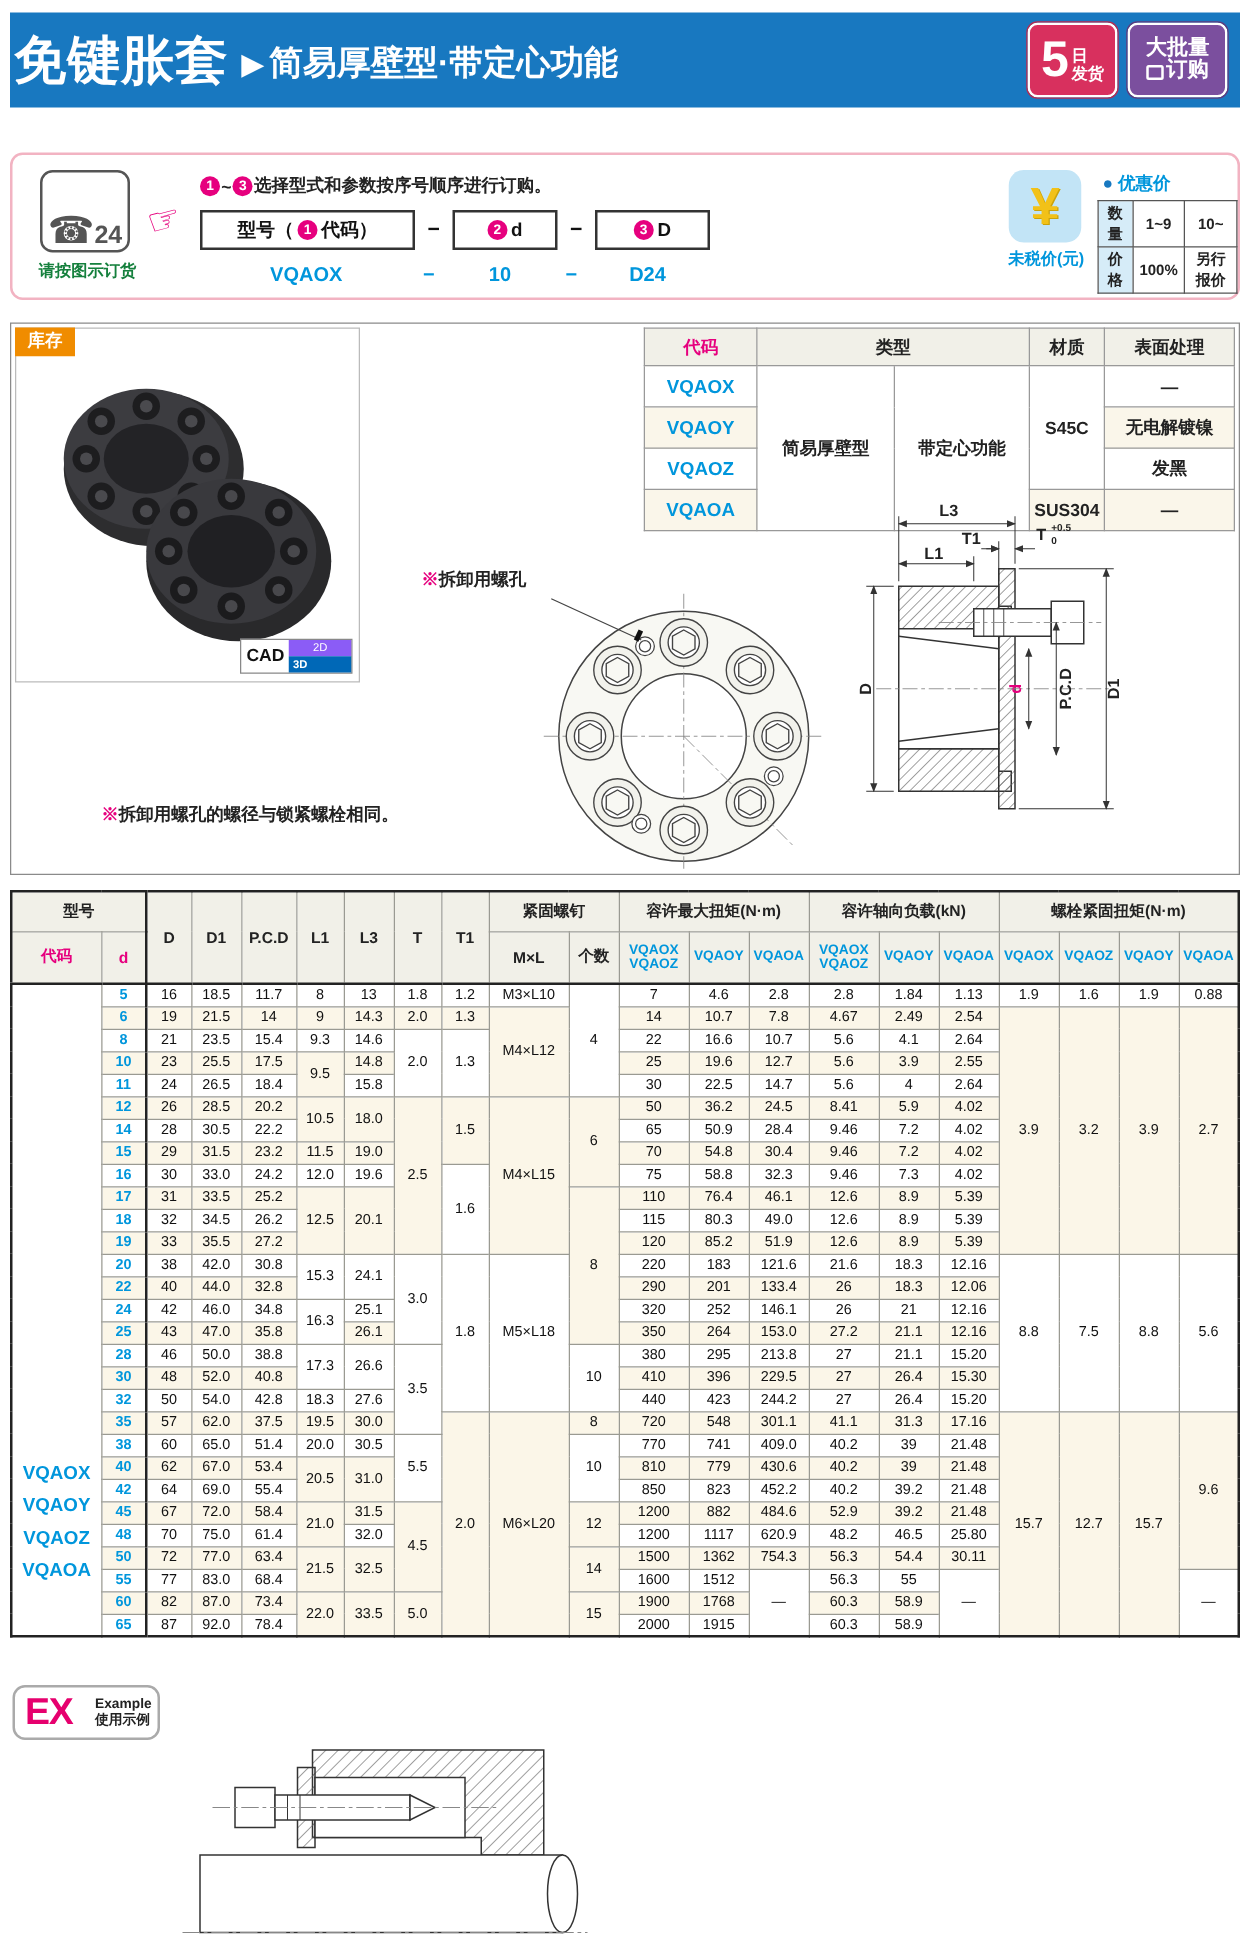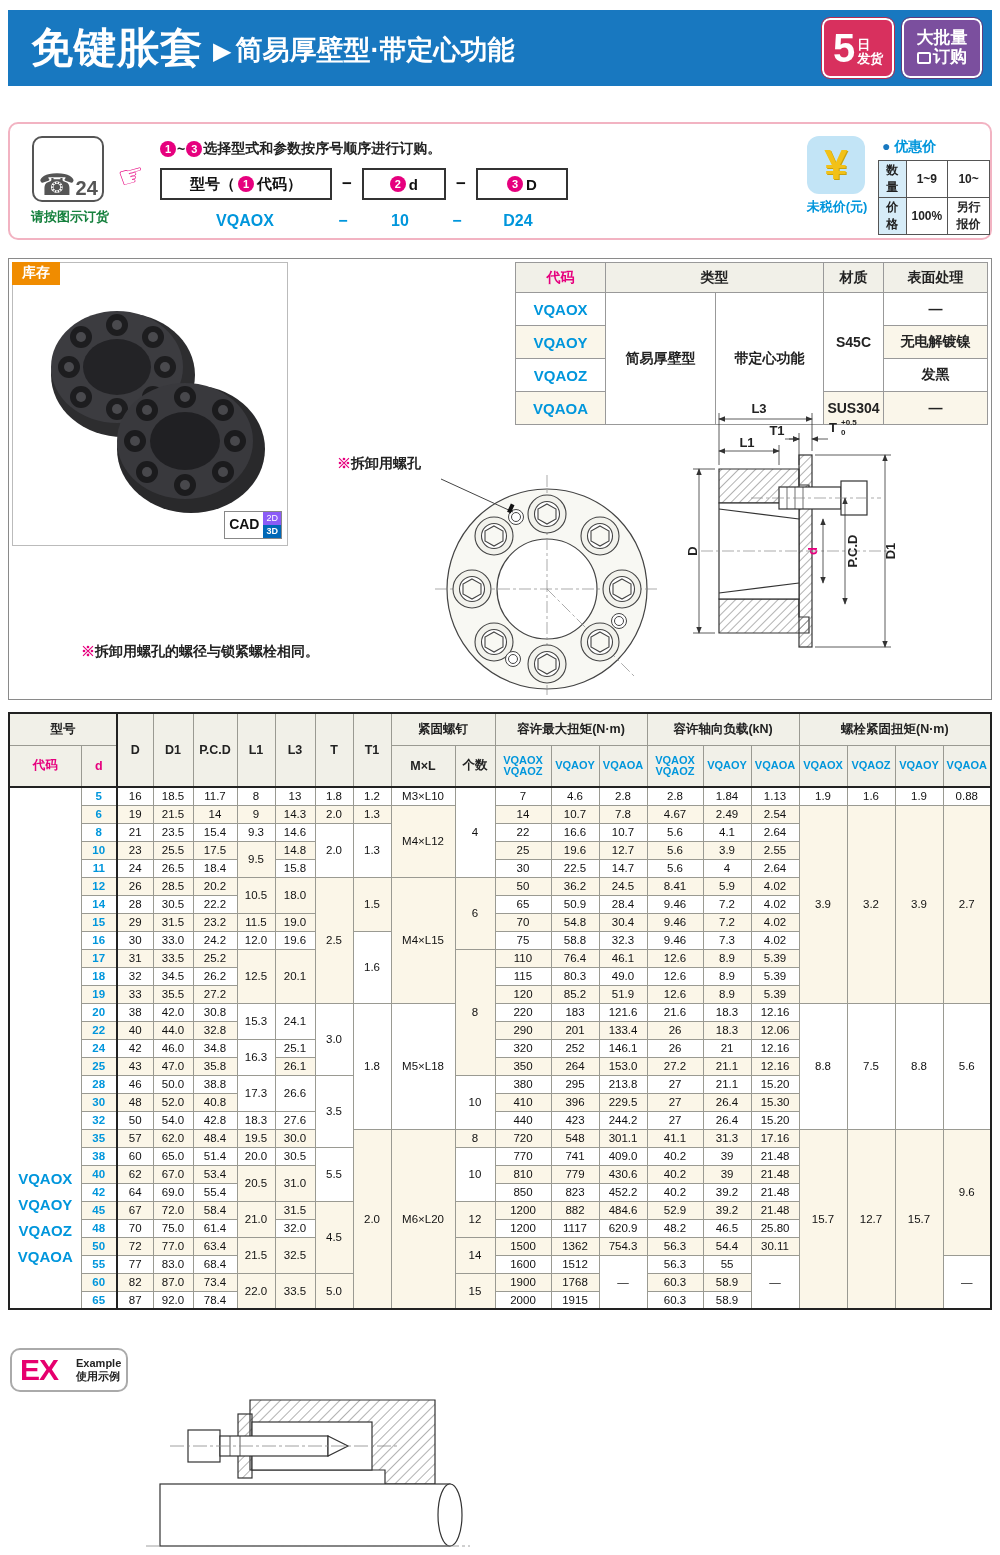"免键胀套" .top-bar { padding: 0 23px -> 0 3px }
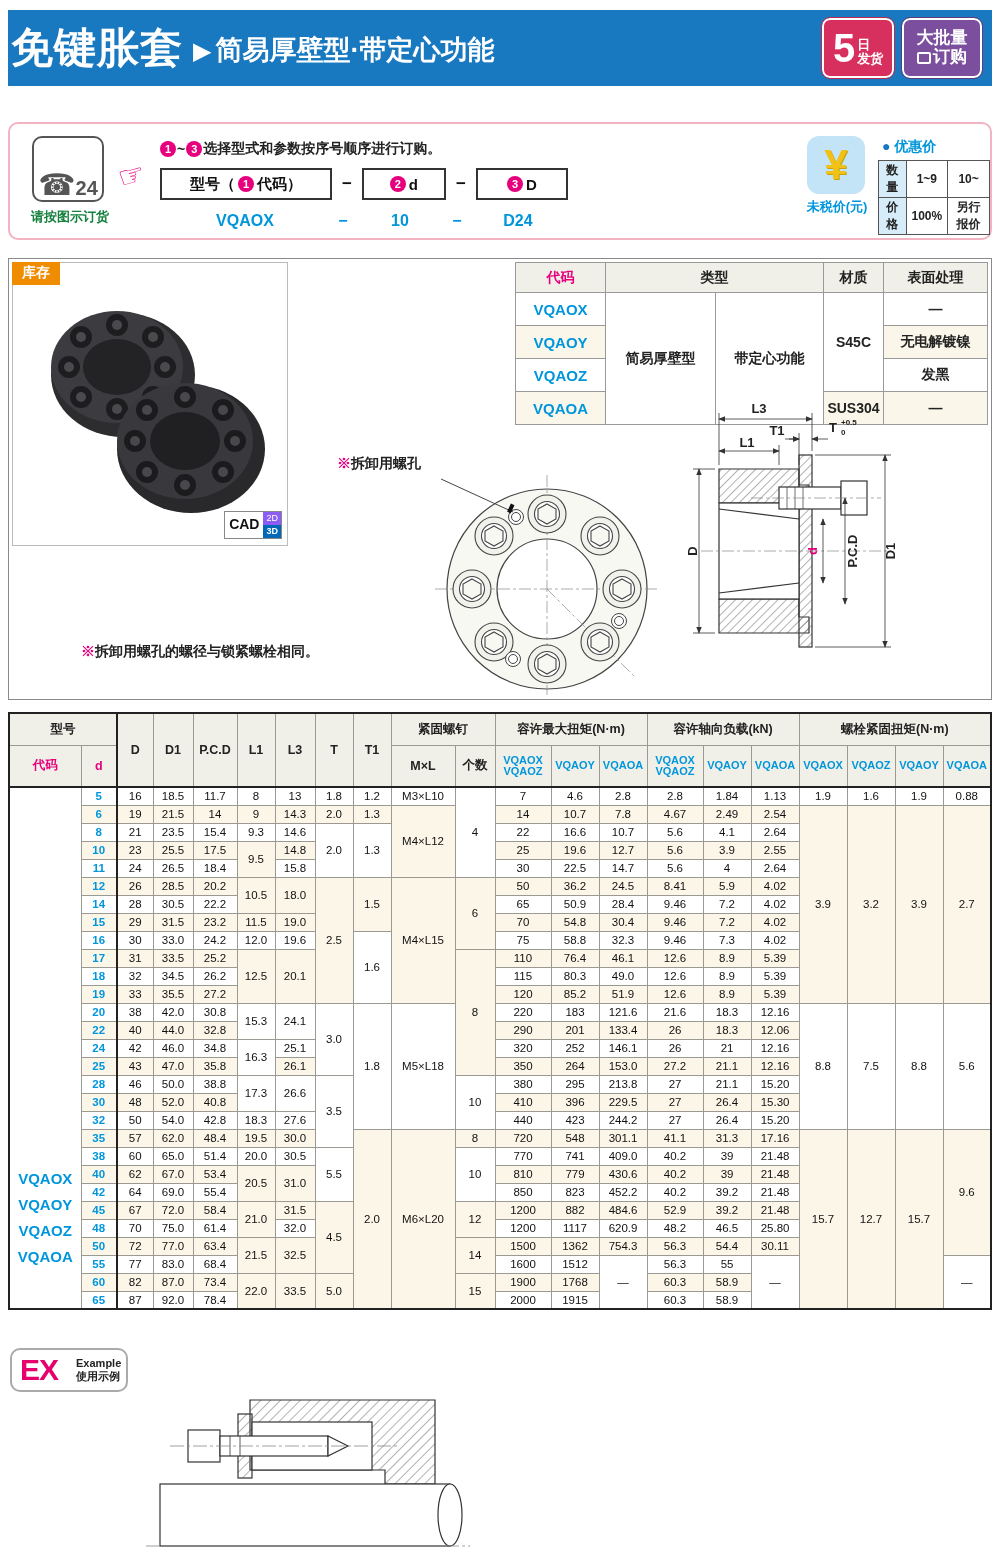"2D" .cad-badge .d2 { padding: 0 3px -> 0 19px }
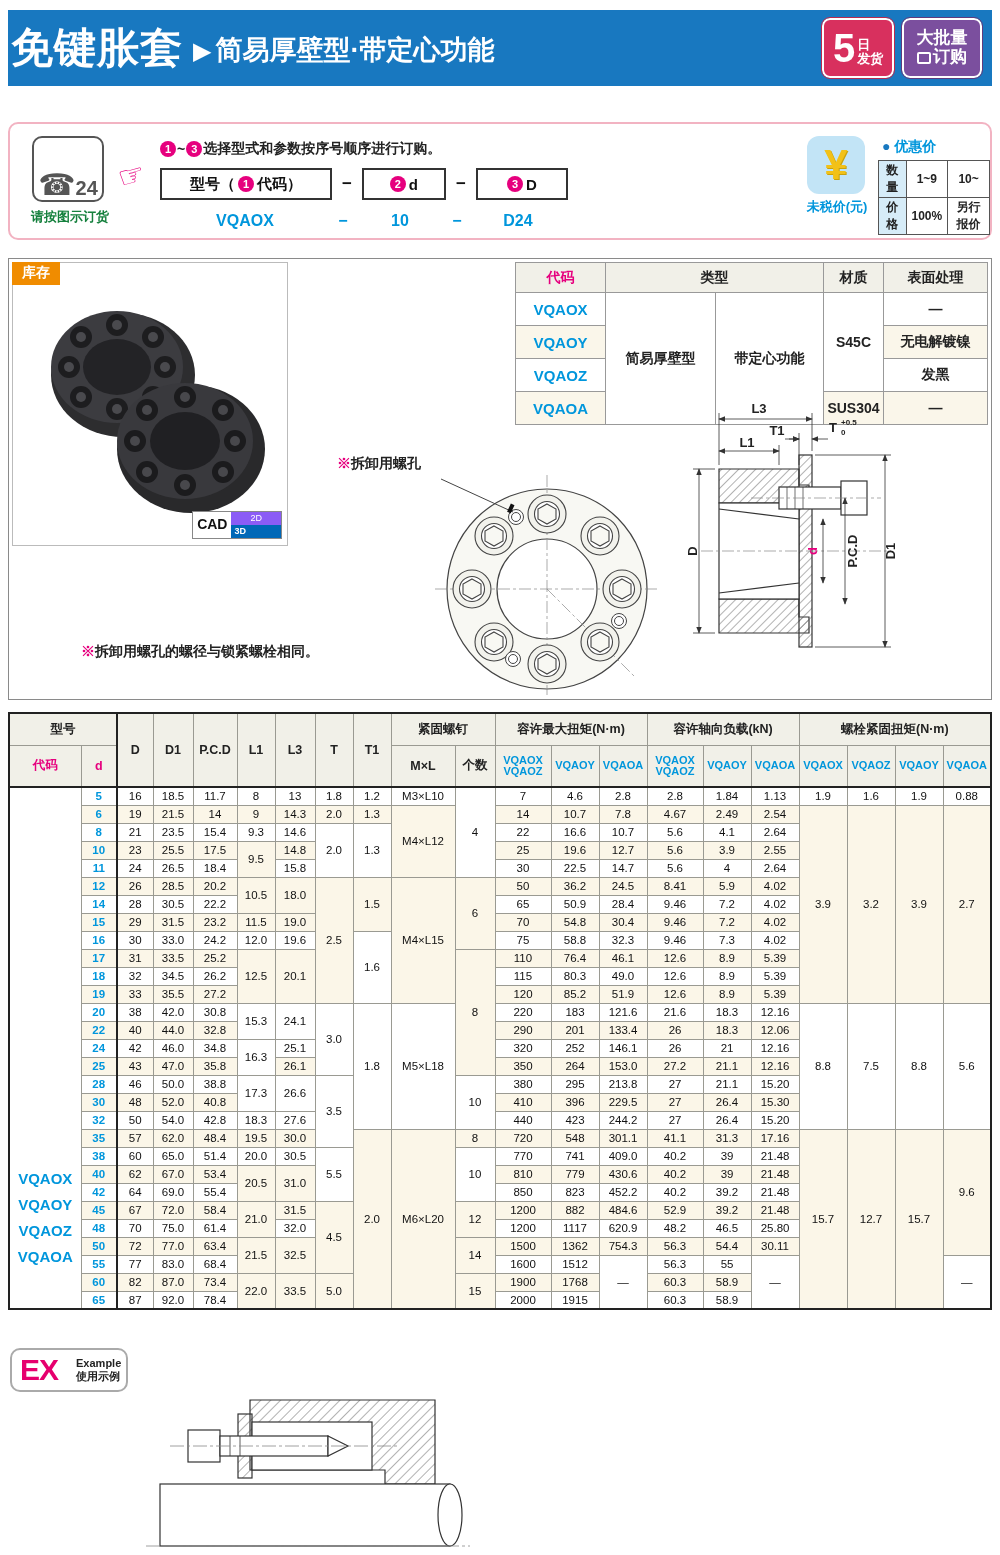"48.4" td { text: 48.4 -> 37.5 }
